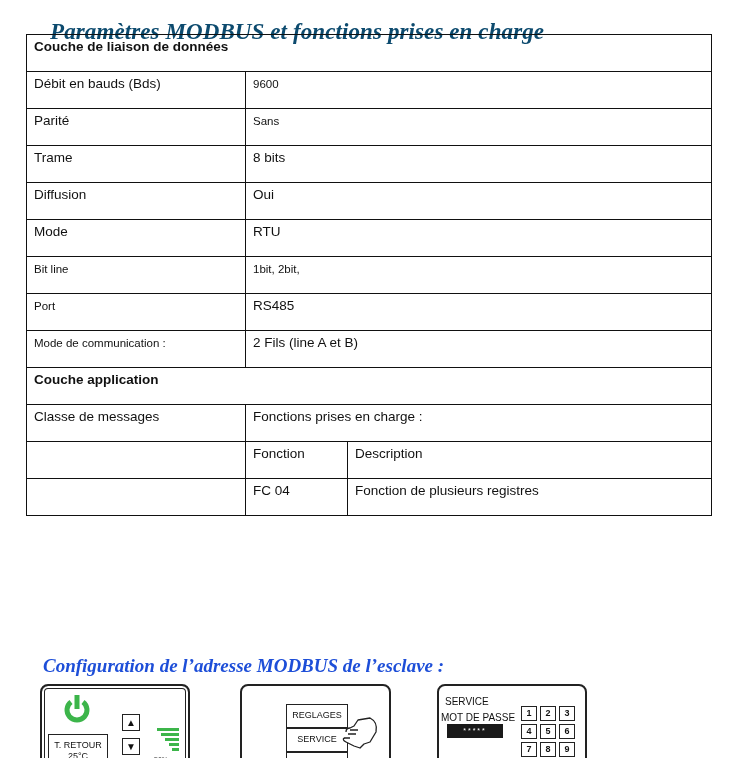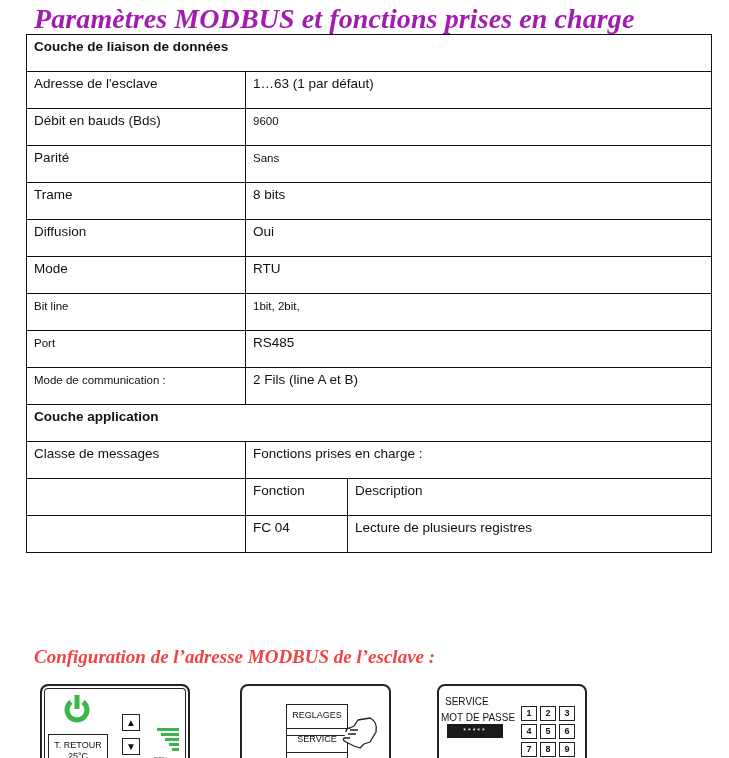"Paramètres MODBUS et fonctions prises" .h1 { color: #a21caf -> #0c4a6e; font-size: 28px -> 23px; margin: 0 -> 16px }
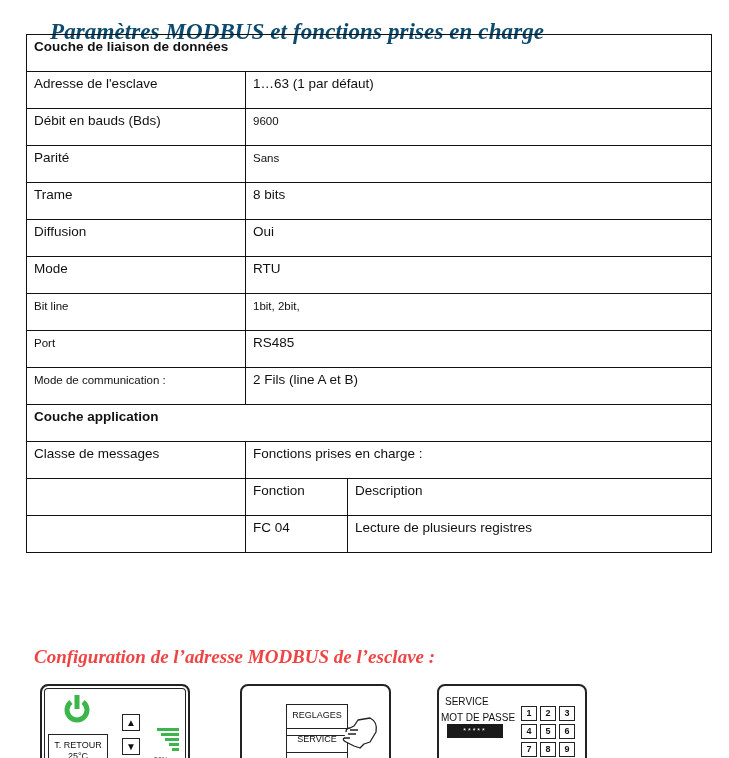"Adresse de l'esclave" tr { html: <tr> <td>Adresse de l'esclave</td> <td>1…63 (1 par défaut)</td> </tr> -> none }
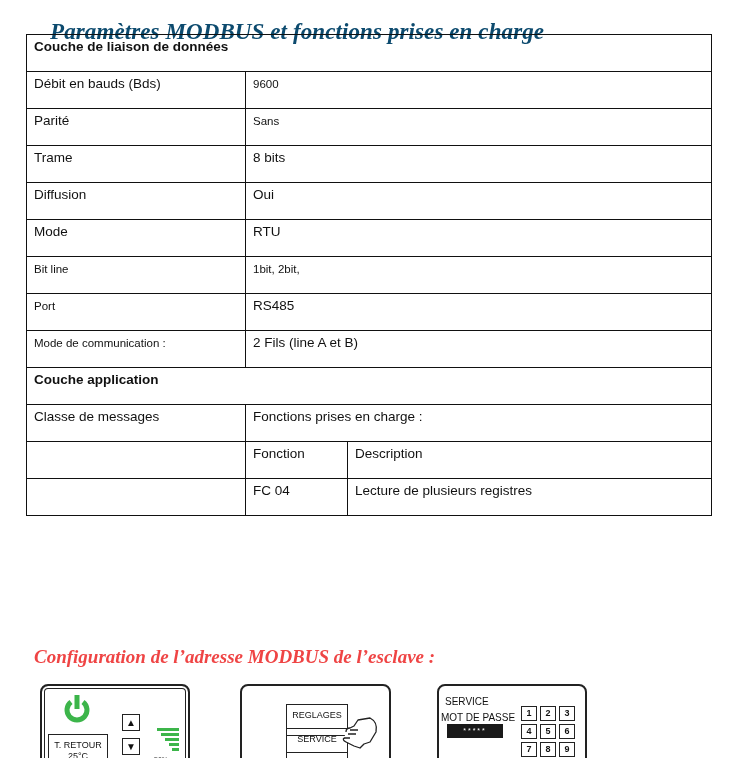"Lecture de plusieurs registres" td { text: Lecture -> Fonction }
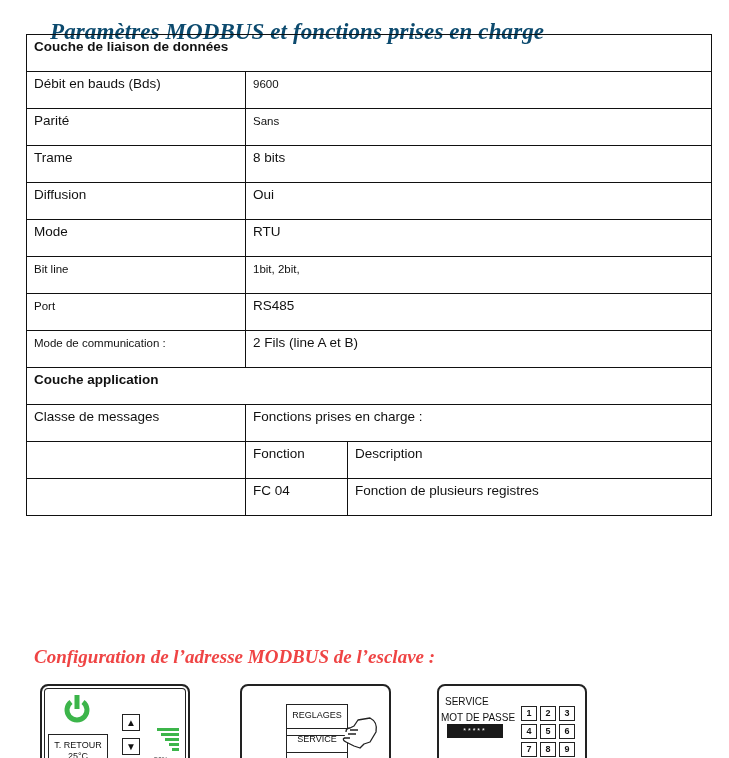"Configuration de l’adresse MODBUS de" .h2 { color: #ef4444 -> #1d4ed8; margin: 0 -> 9px }
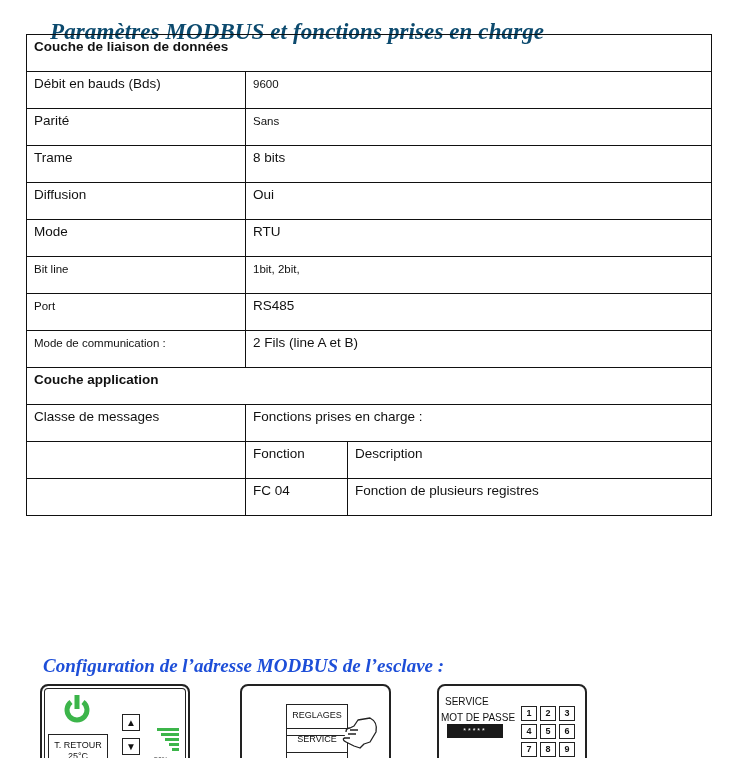"REGLAGES" .menubtn { height: 32px -> 24px }
